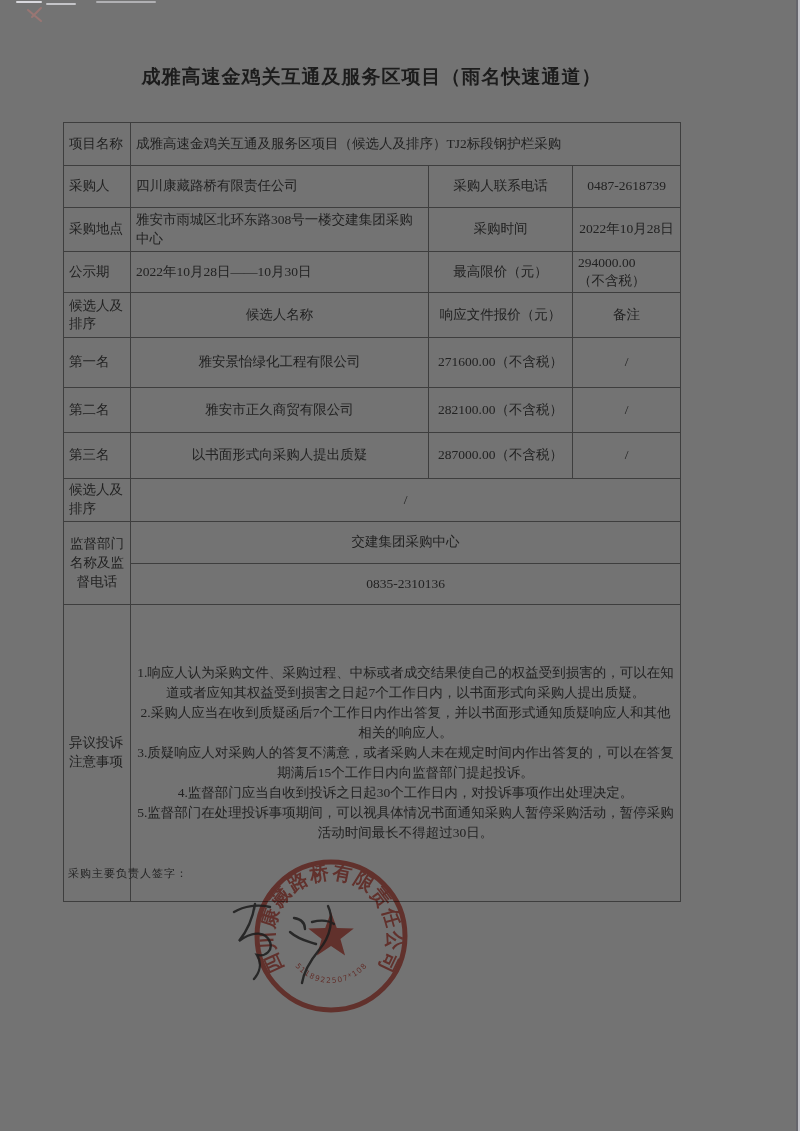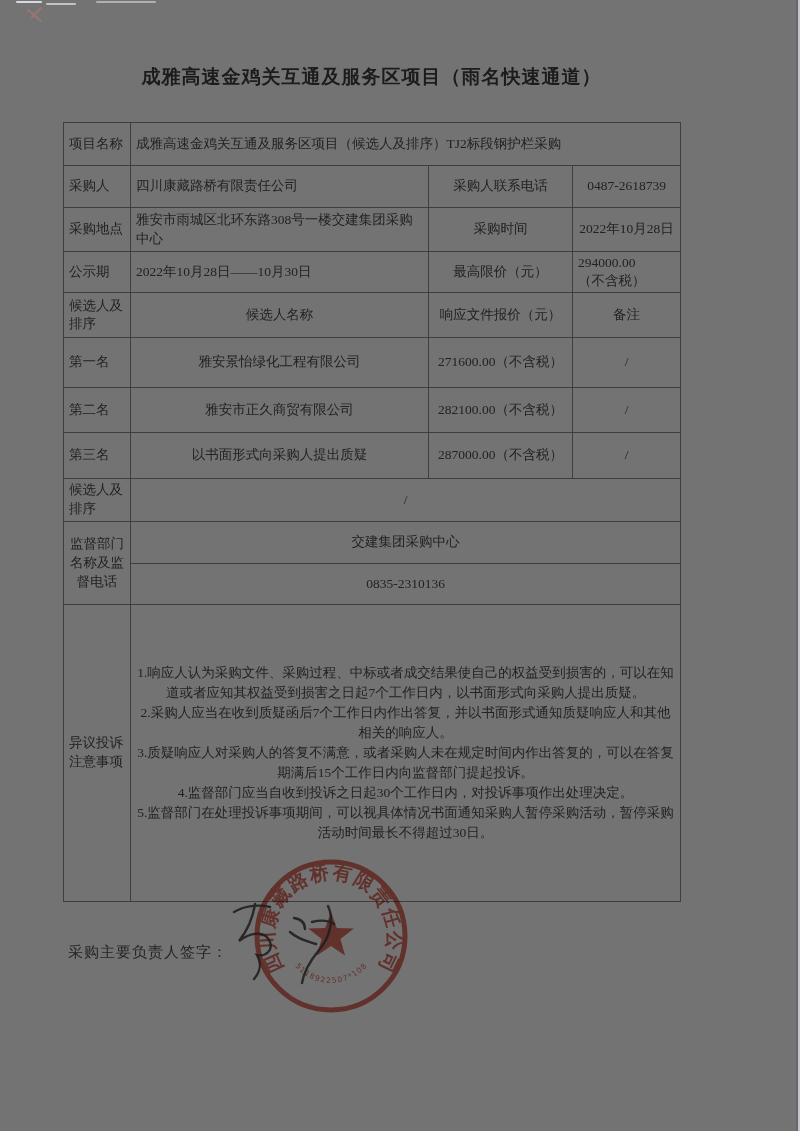"采购主要负责人签字：" .sign-label { font-size: 15px -> 11px; top: 943px -> 866px }
